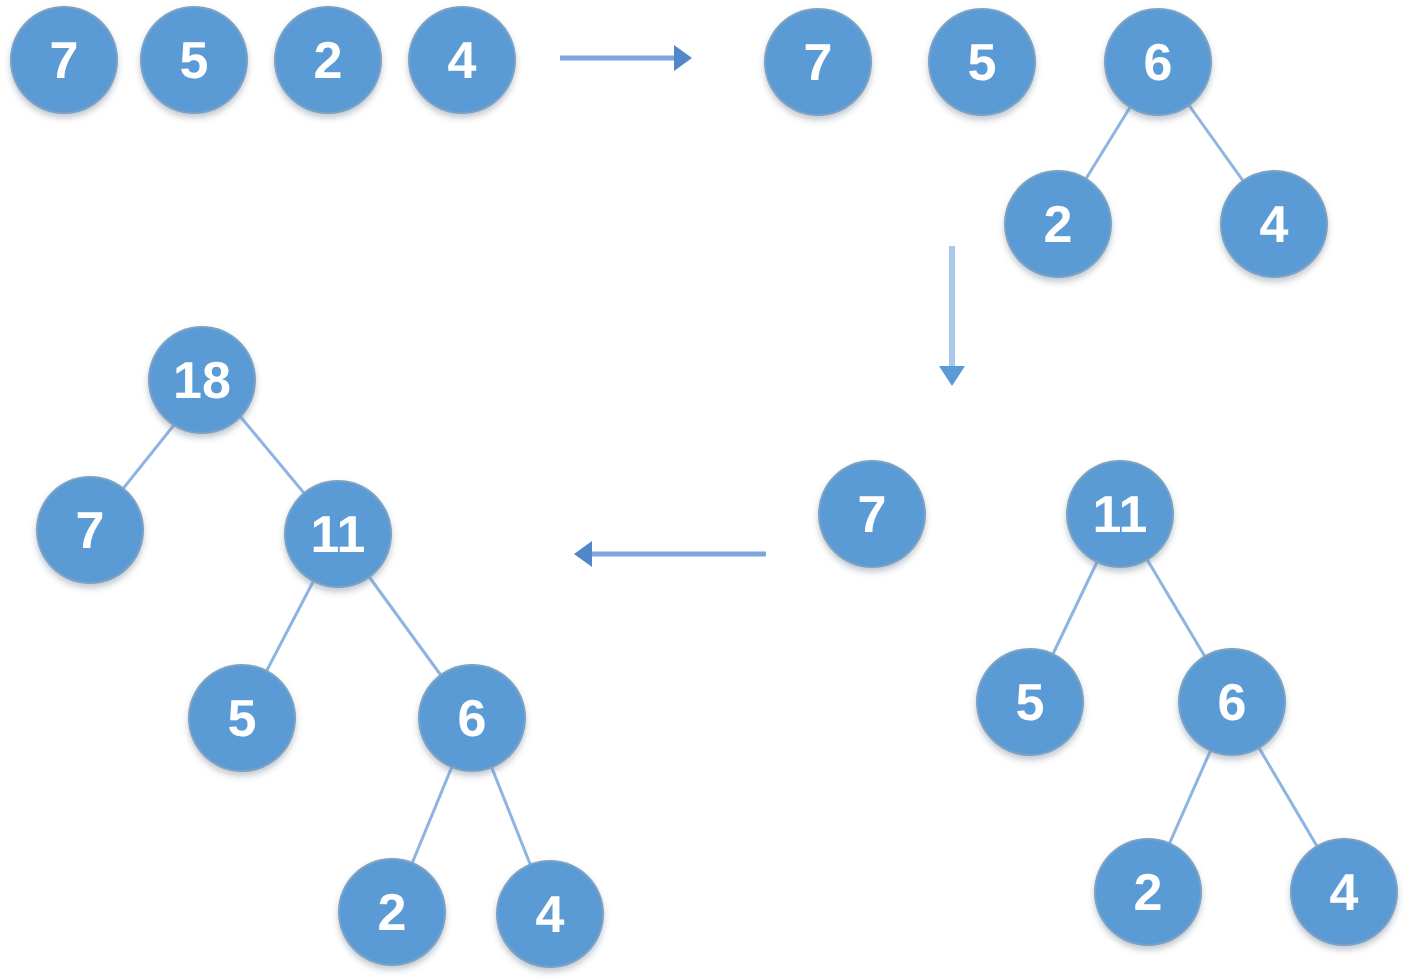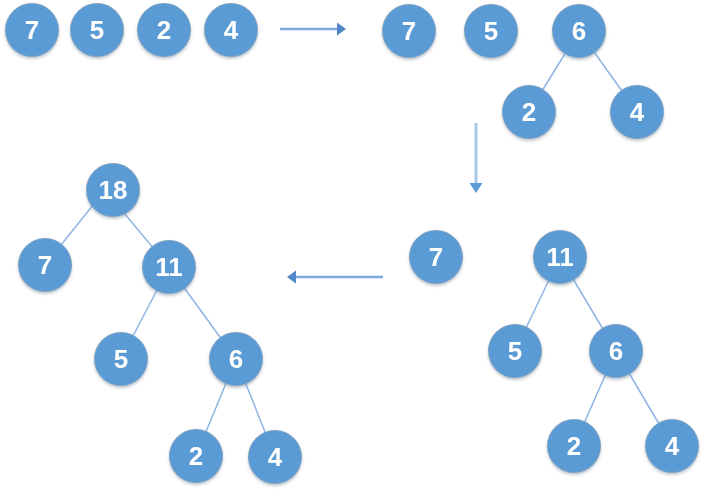"18" div.node { left: 86px -> 74px }
